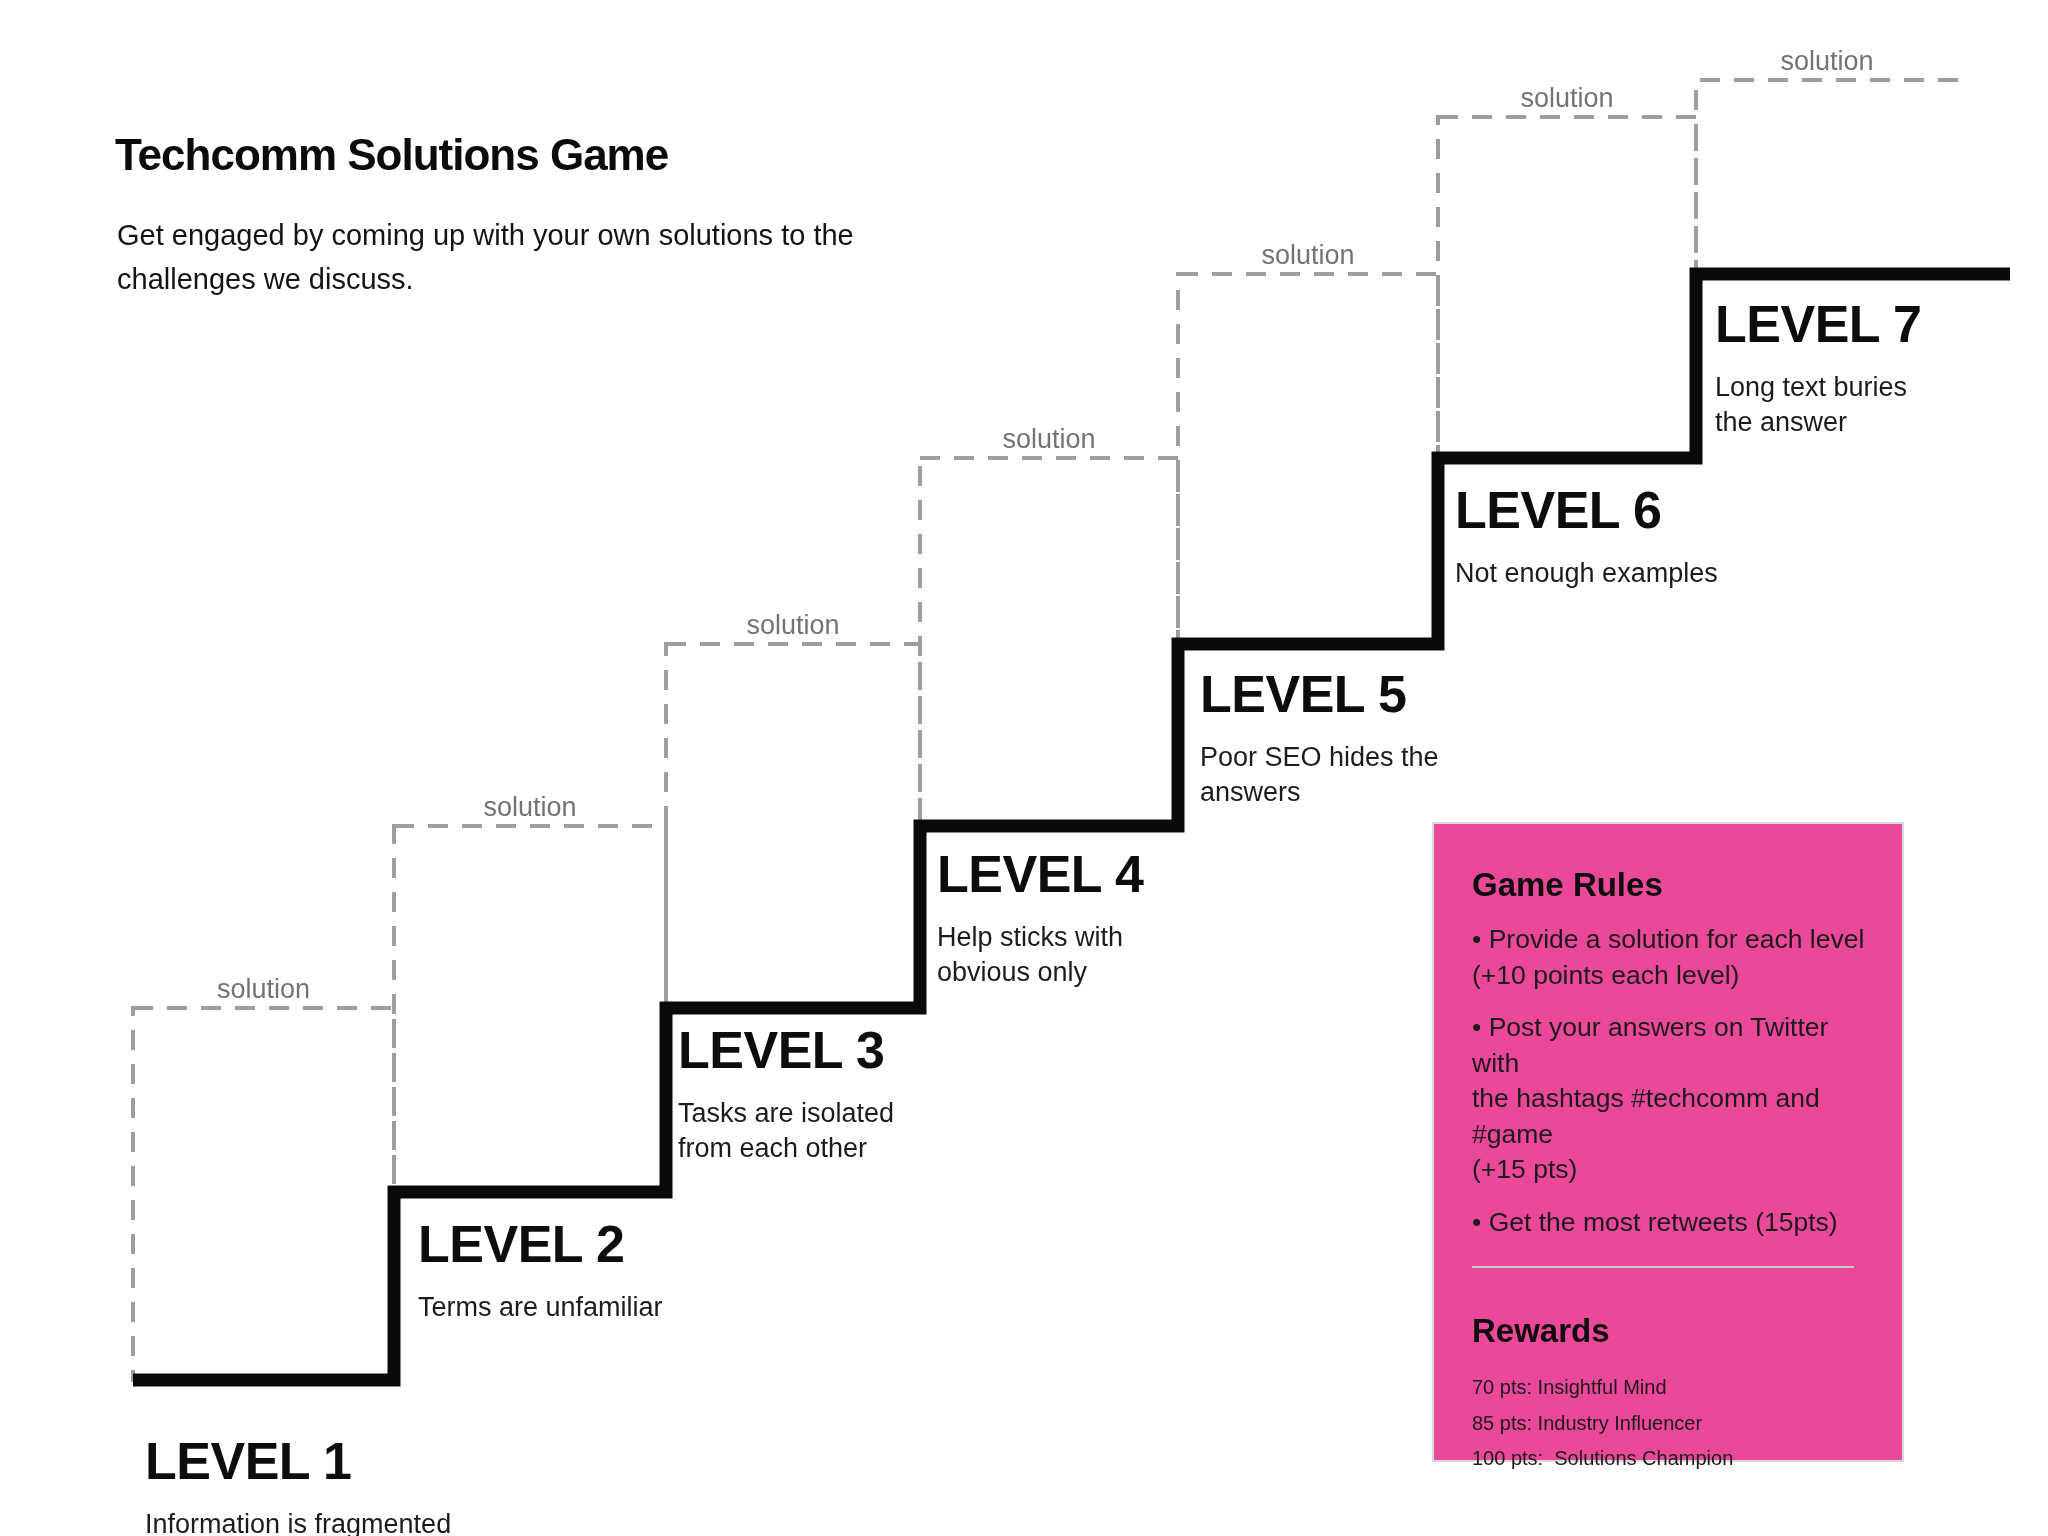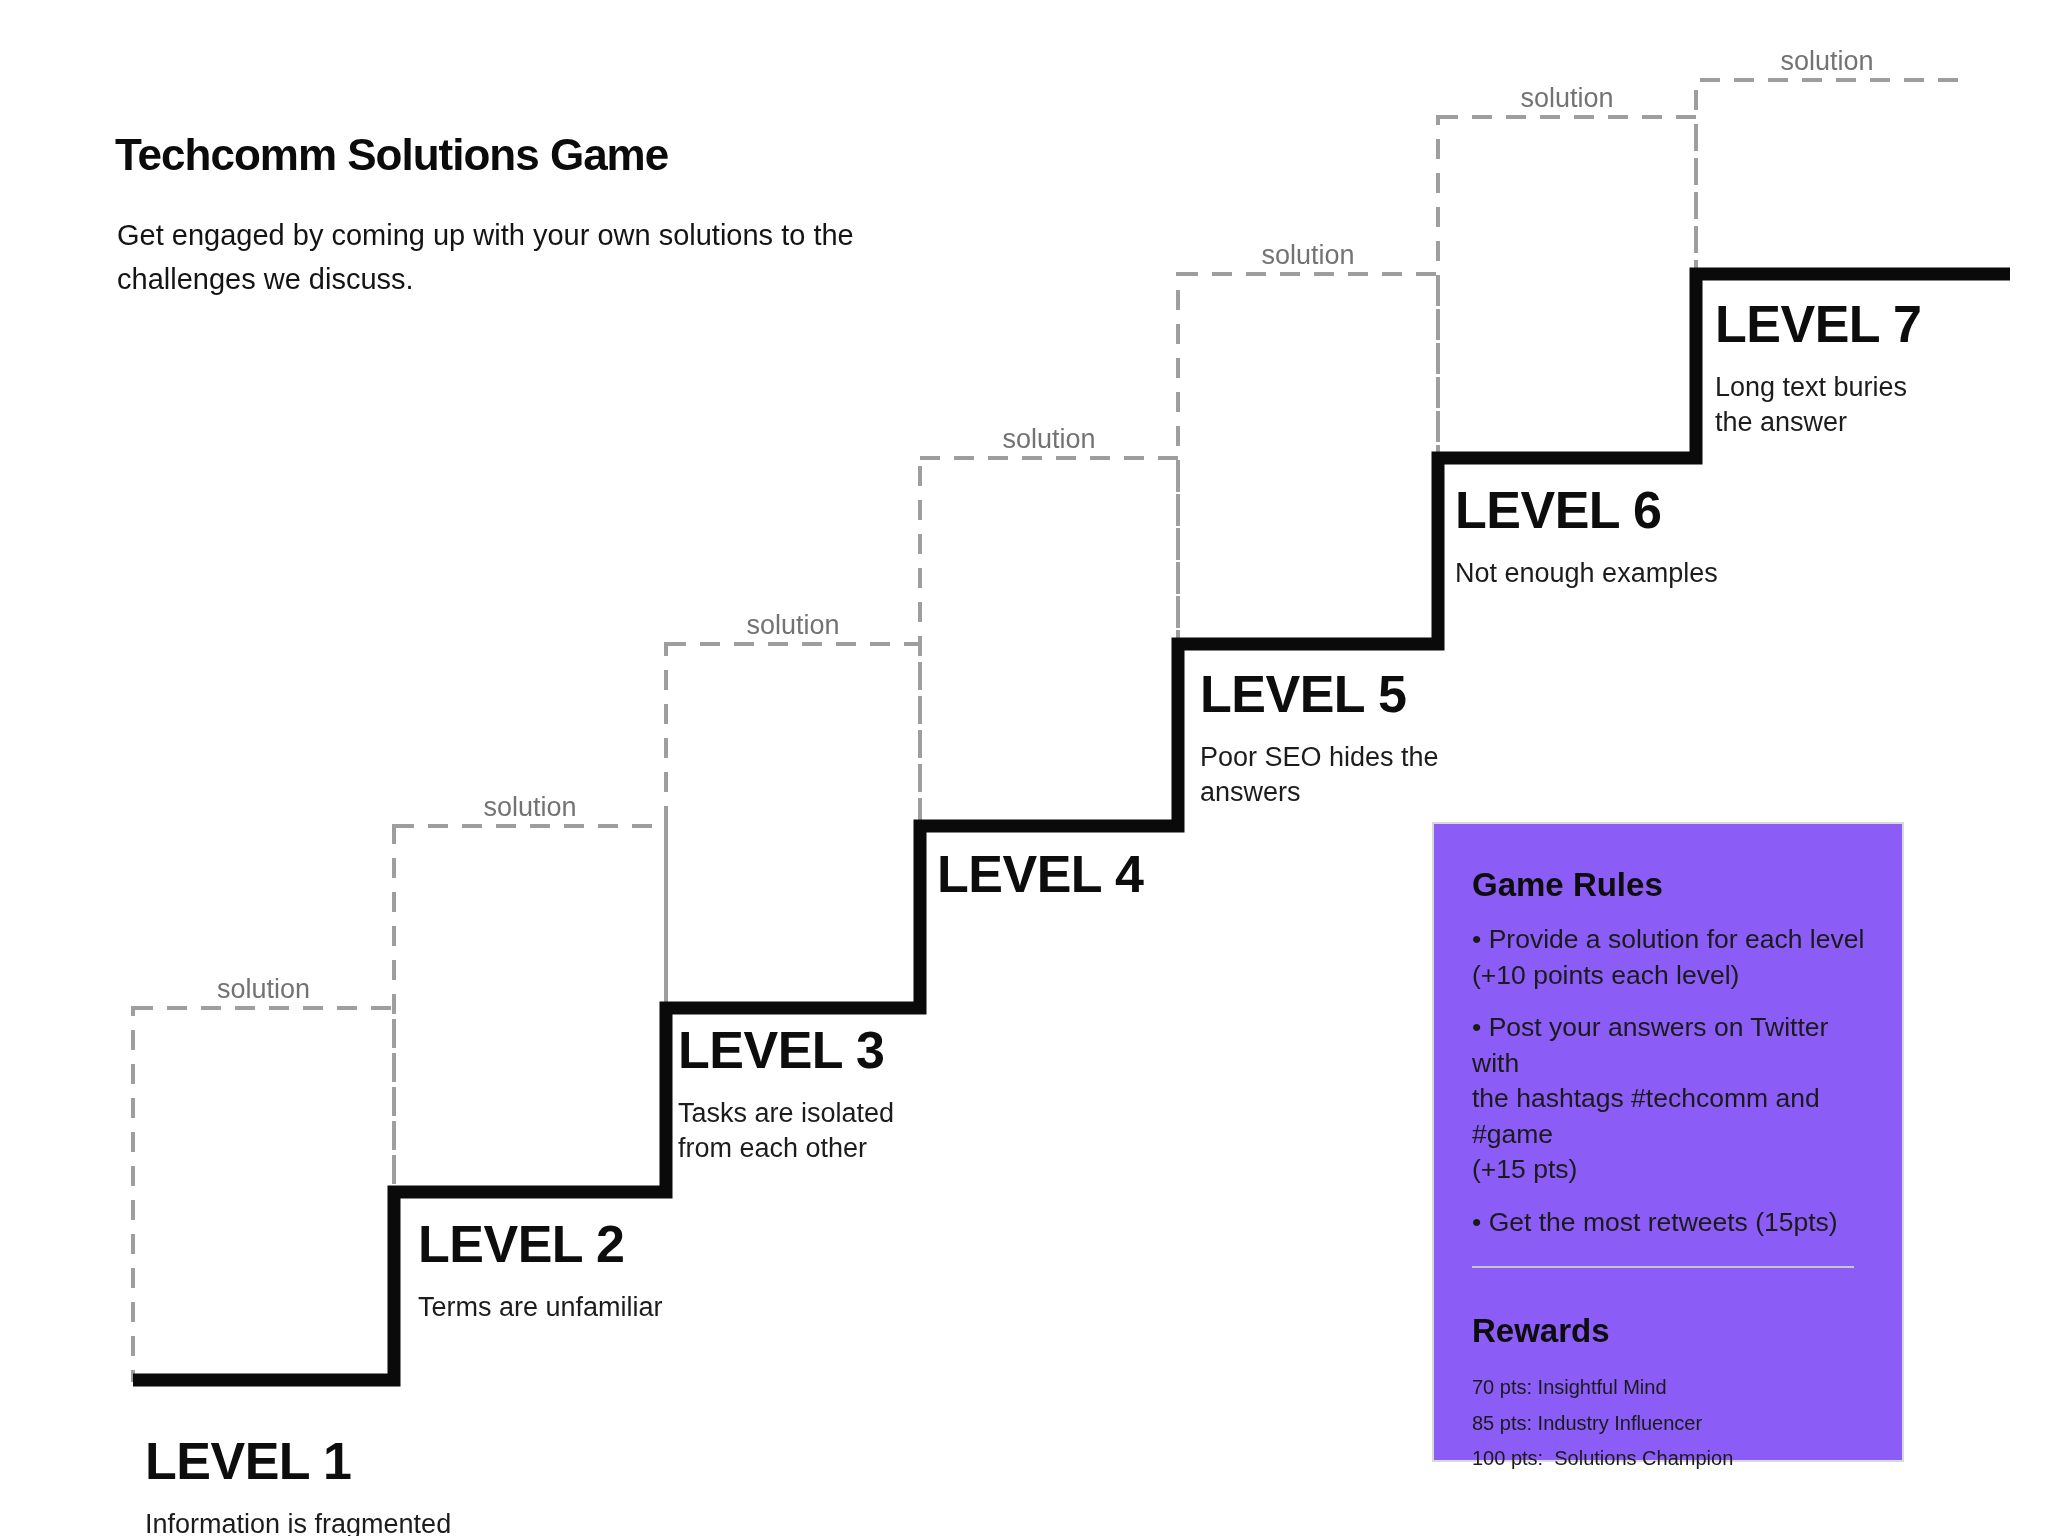"Game Rules" .rules-panel { background: #8b5cf6 -> #ec4899 }
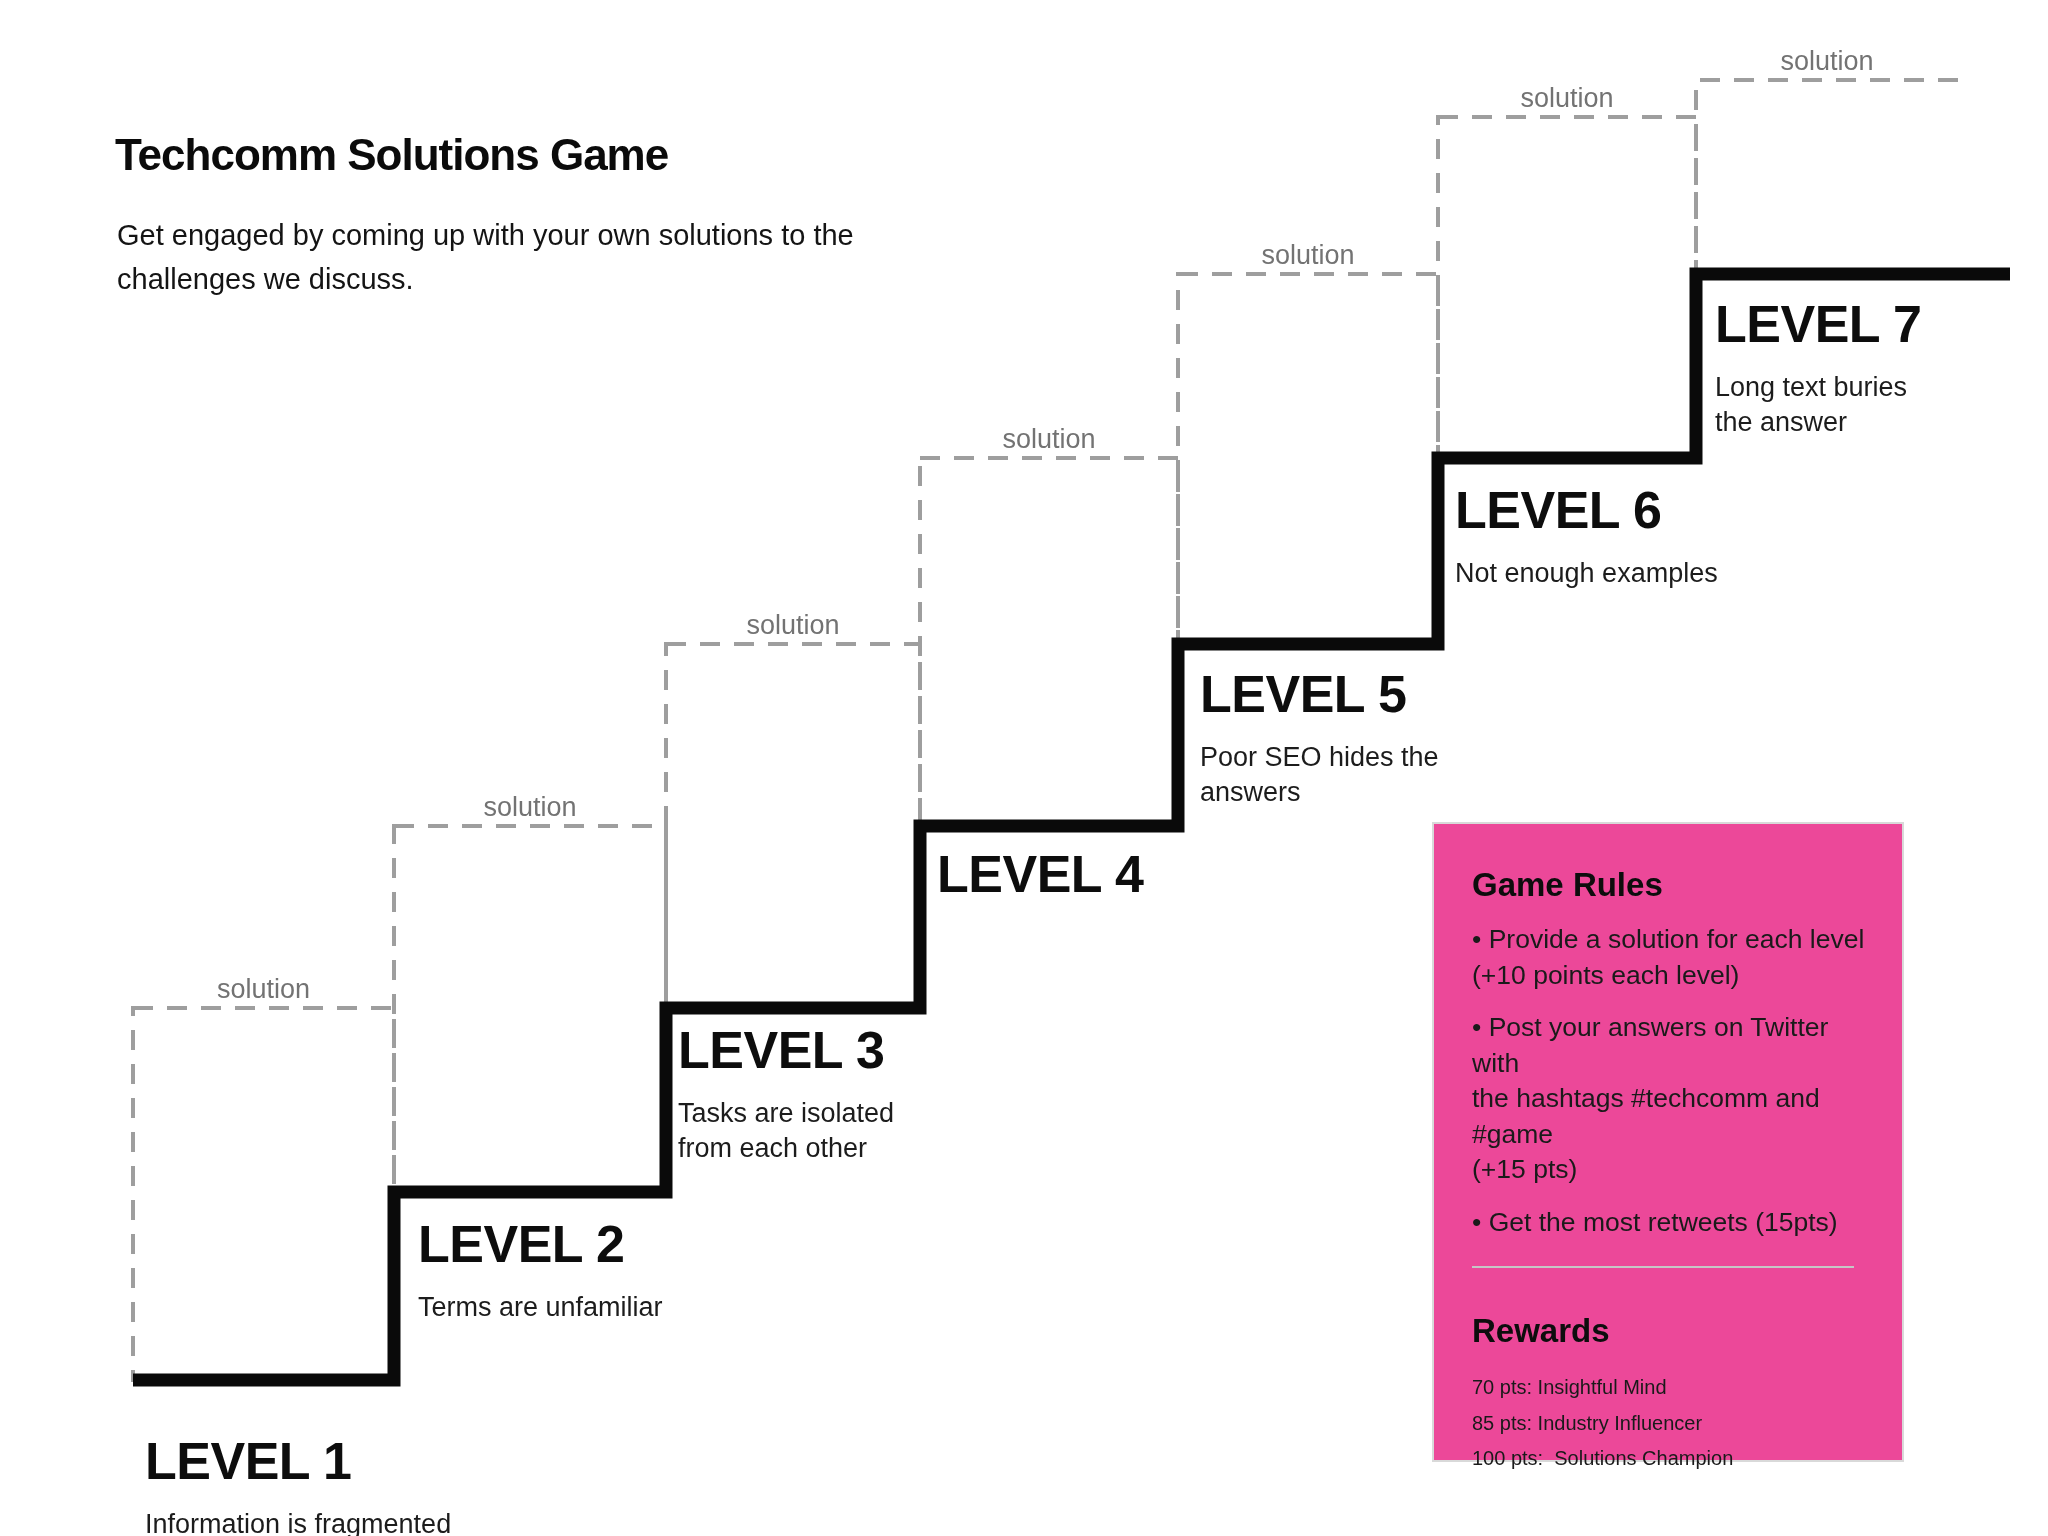"Help sticks with" div.level-desc { html: none -> <div>Help sticks with obvious only</div> }
